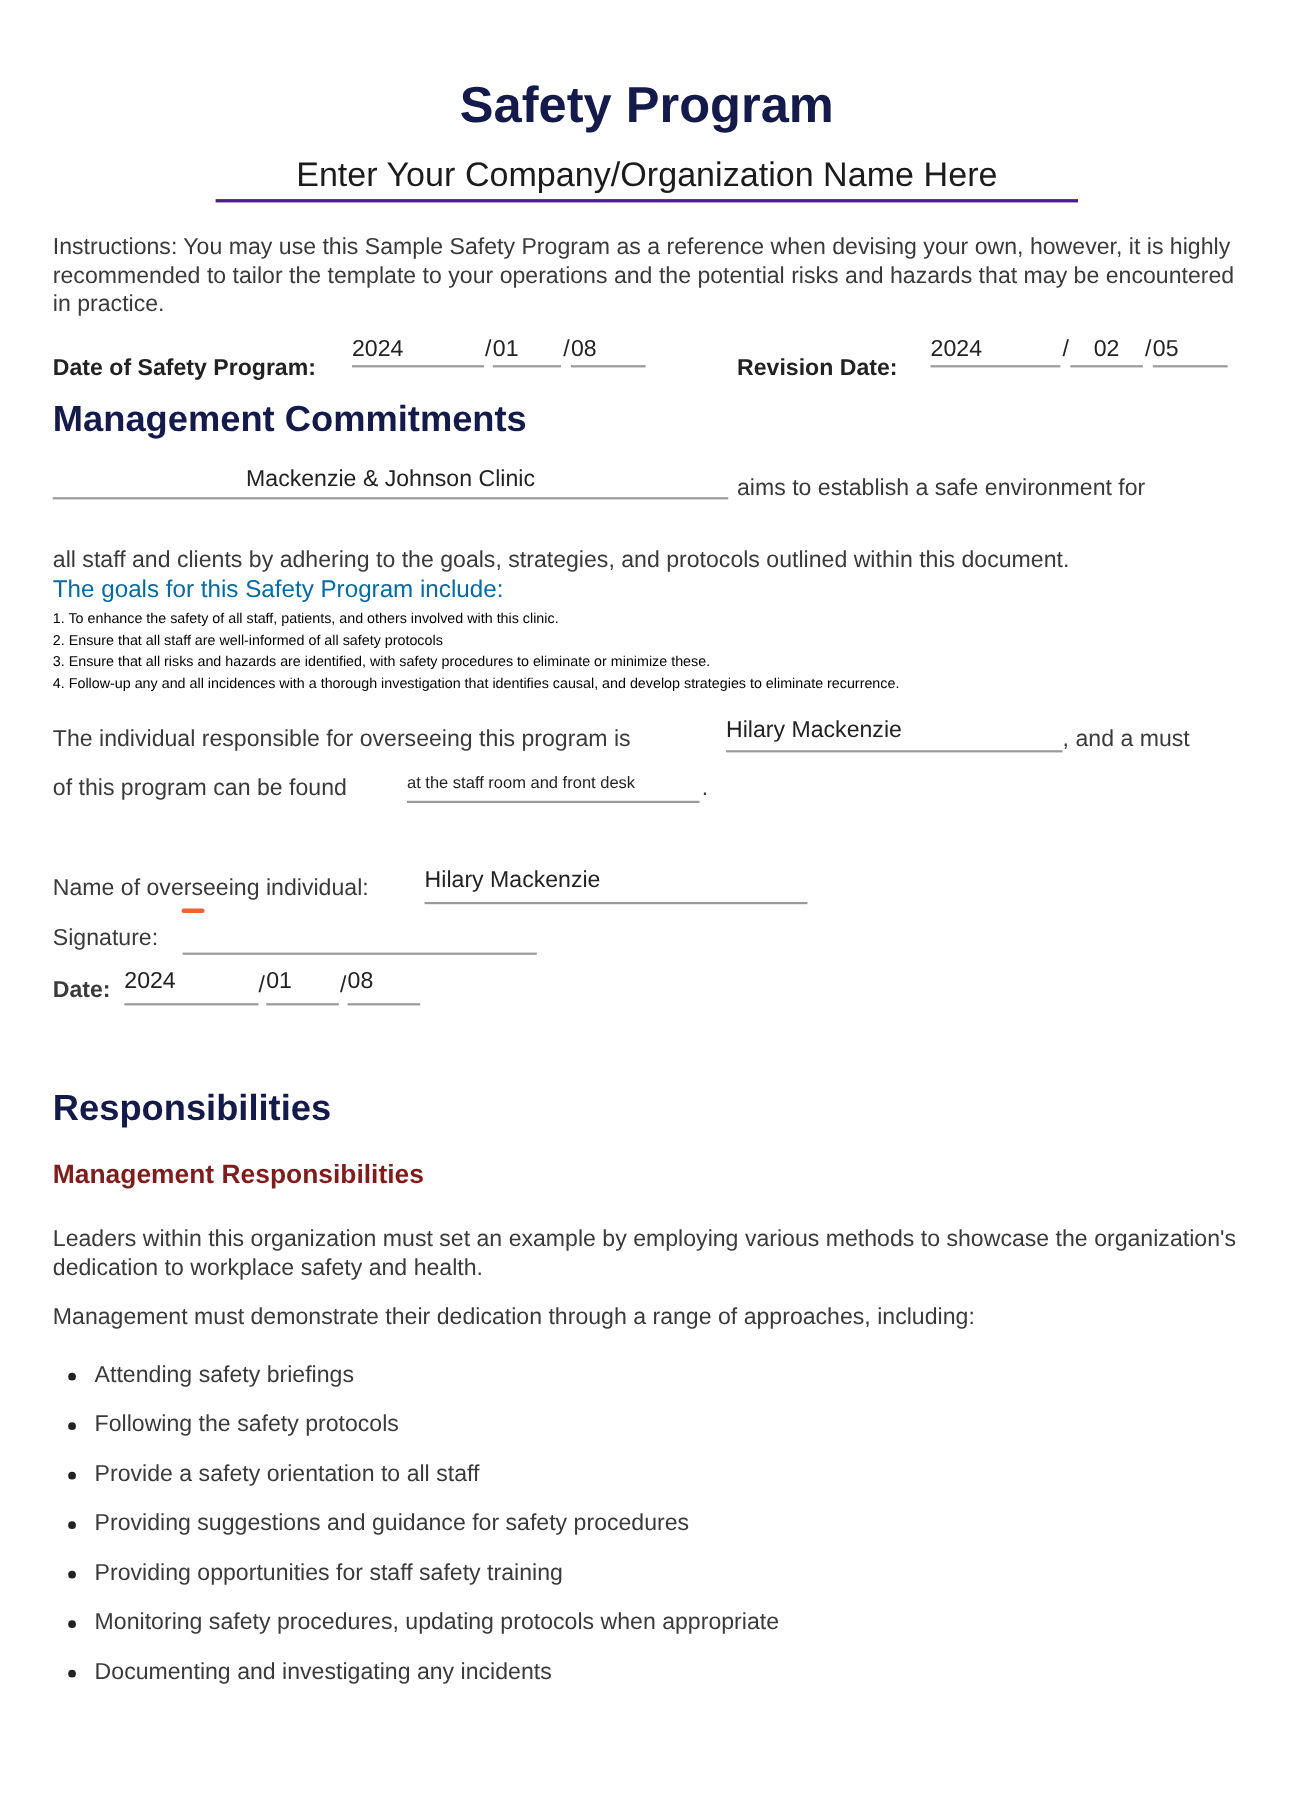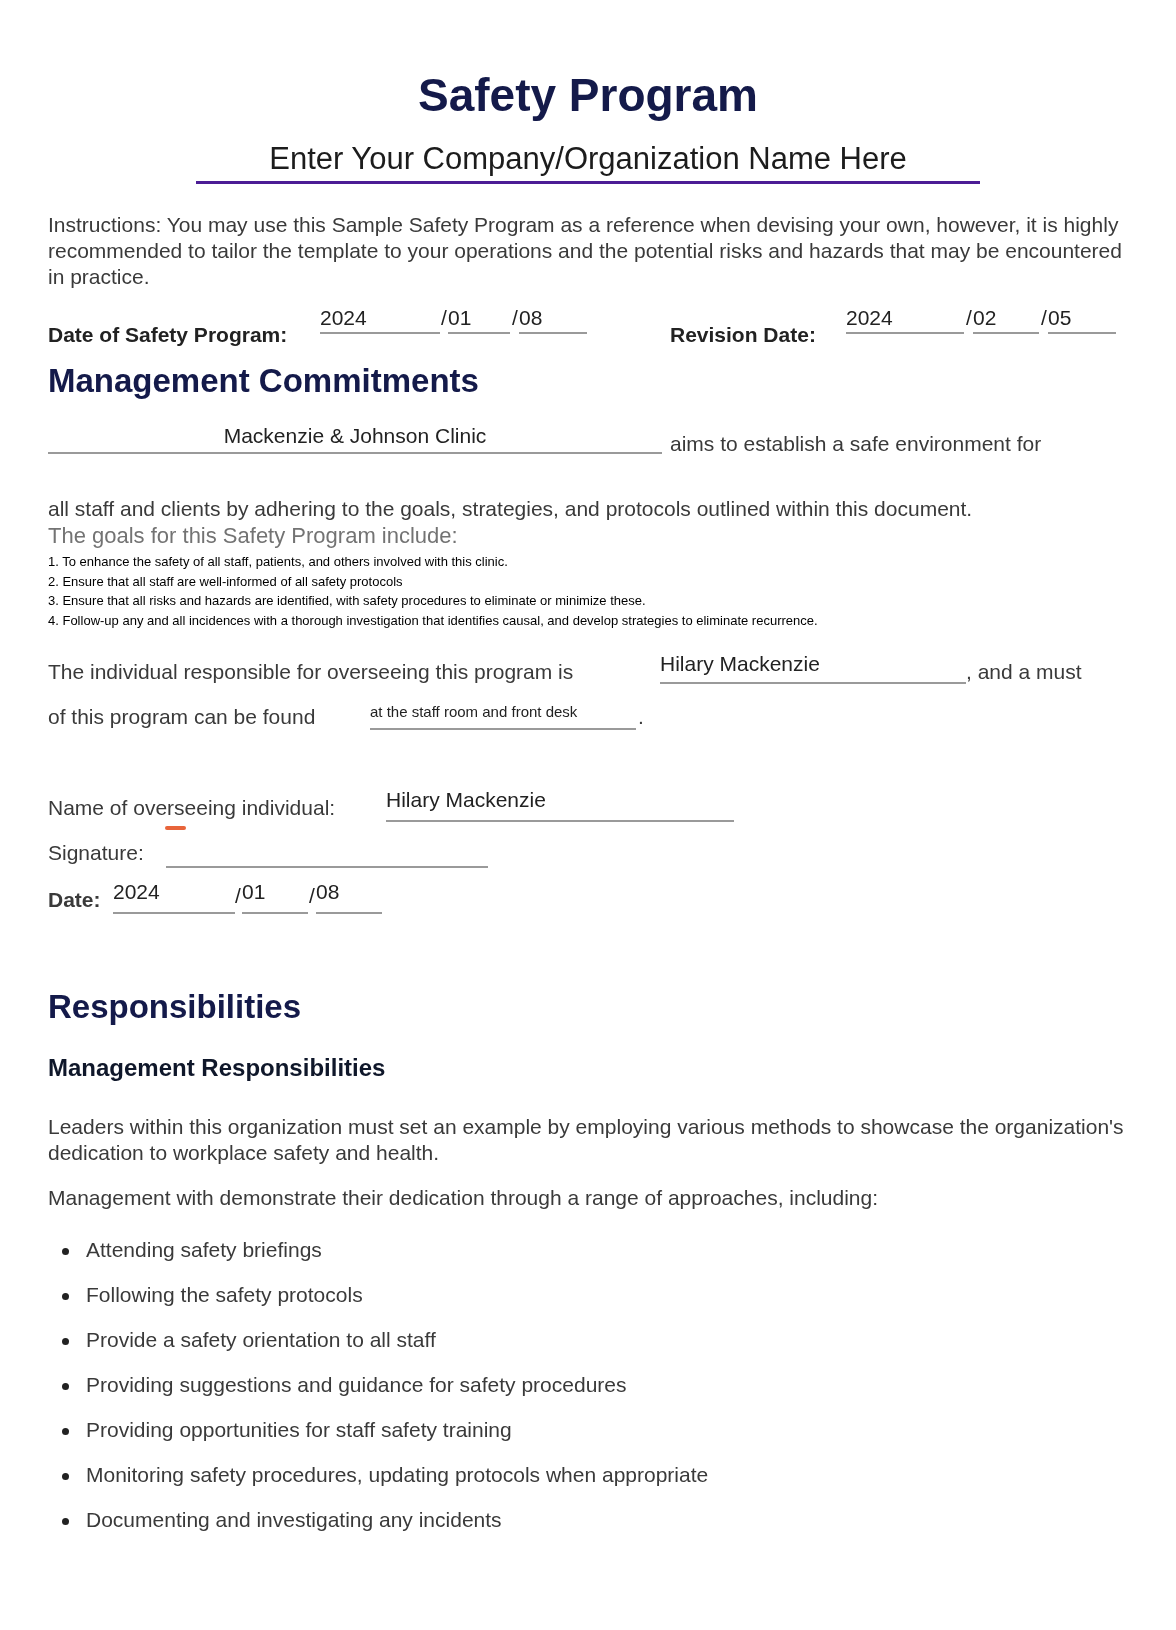"02" div.field { text-align: none -> center }
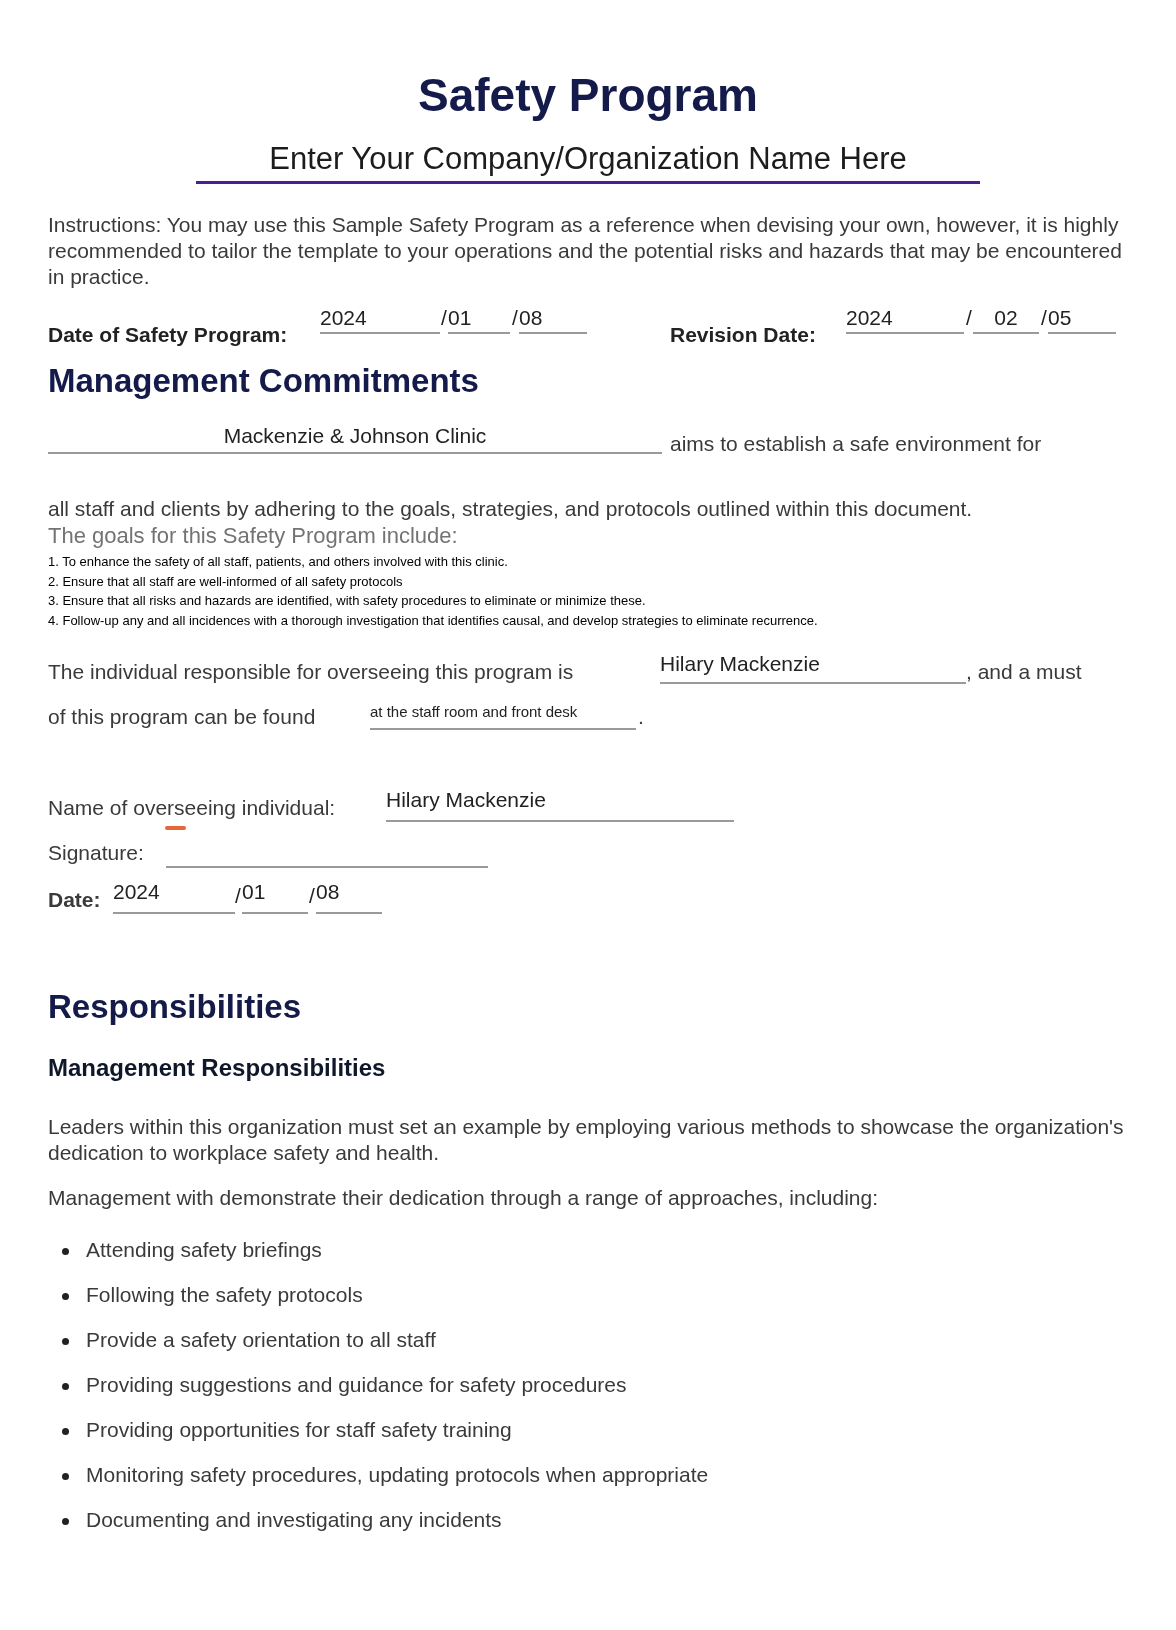"The goals for this Safety" .goals-title { color: #737373 -> #0369a1 }
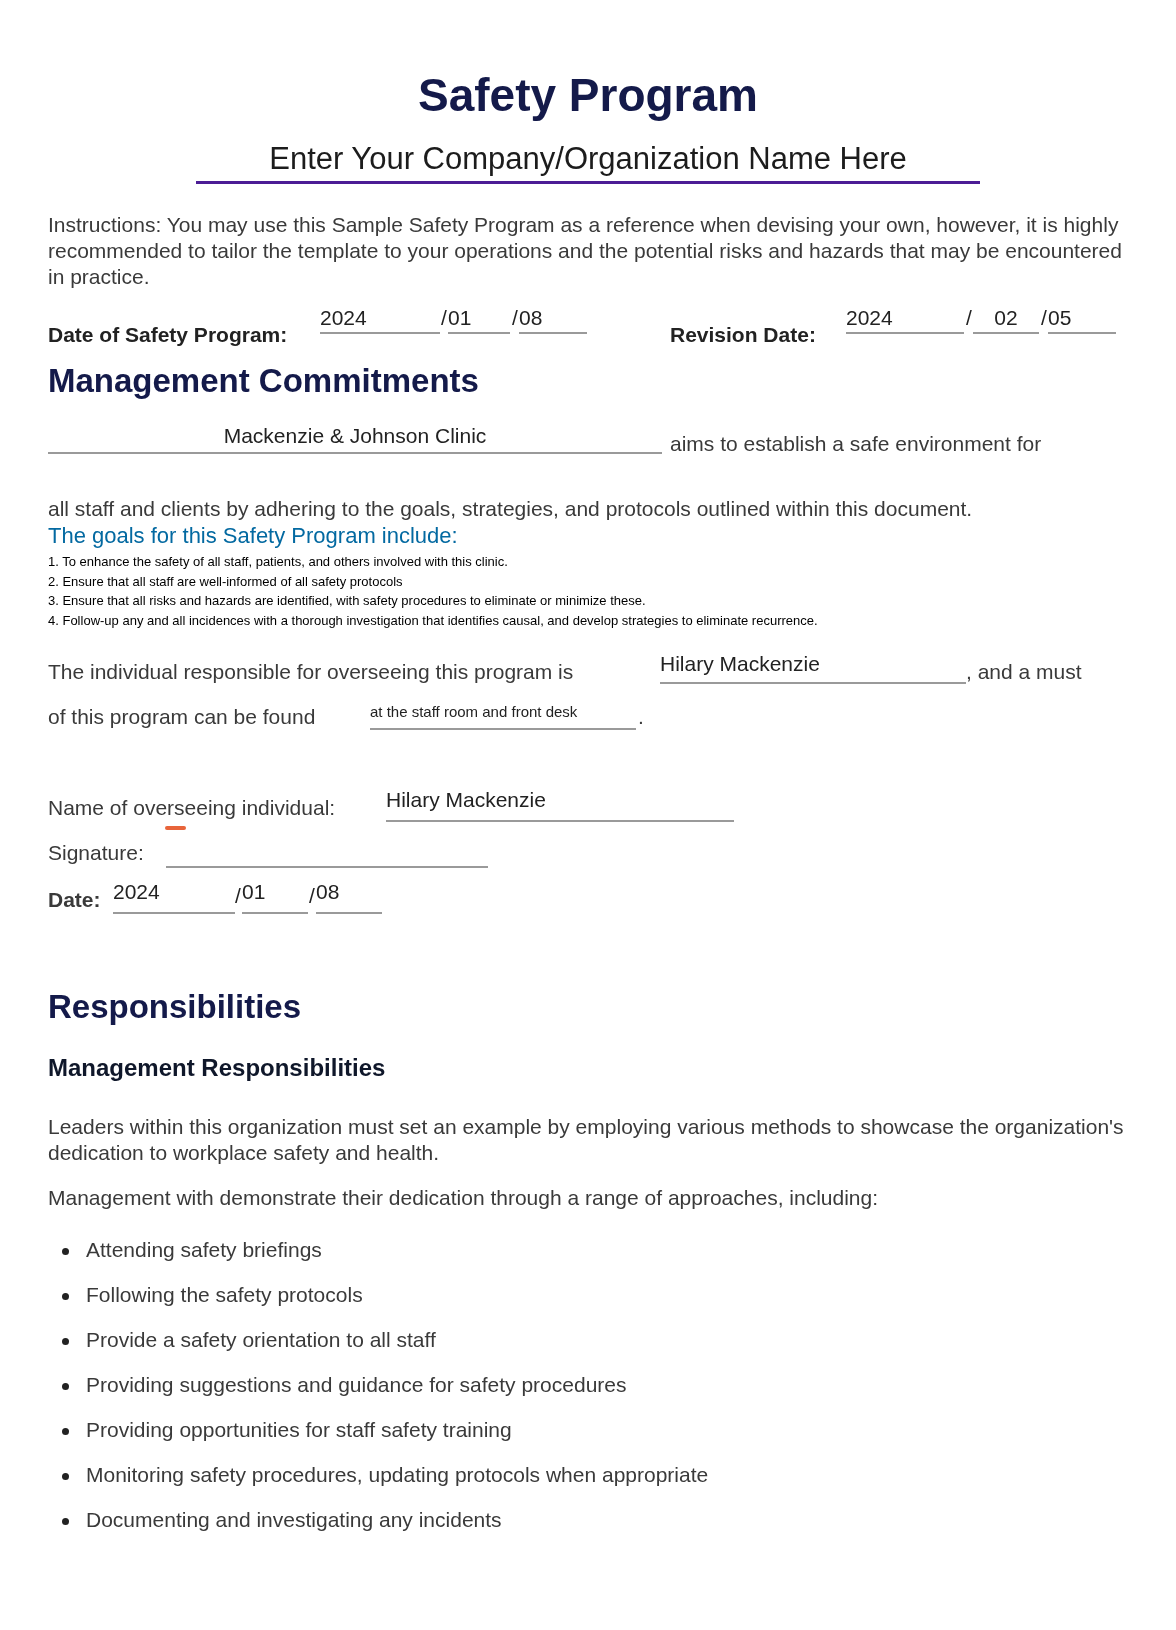"Management Responsibilities" .h3 { color: #0f172a -> #7f1d1d }
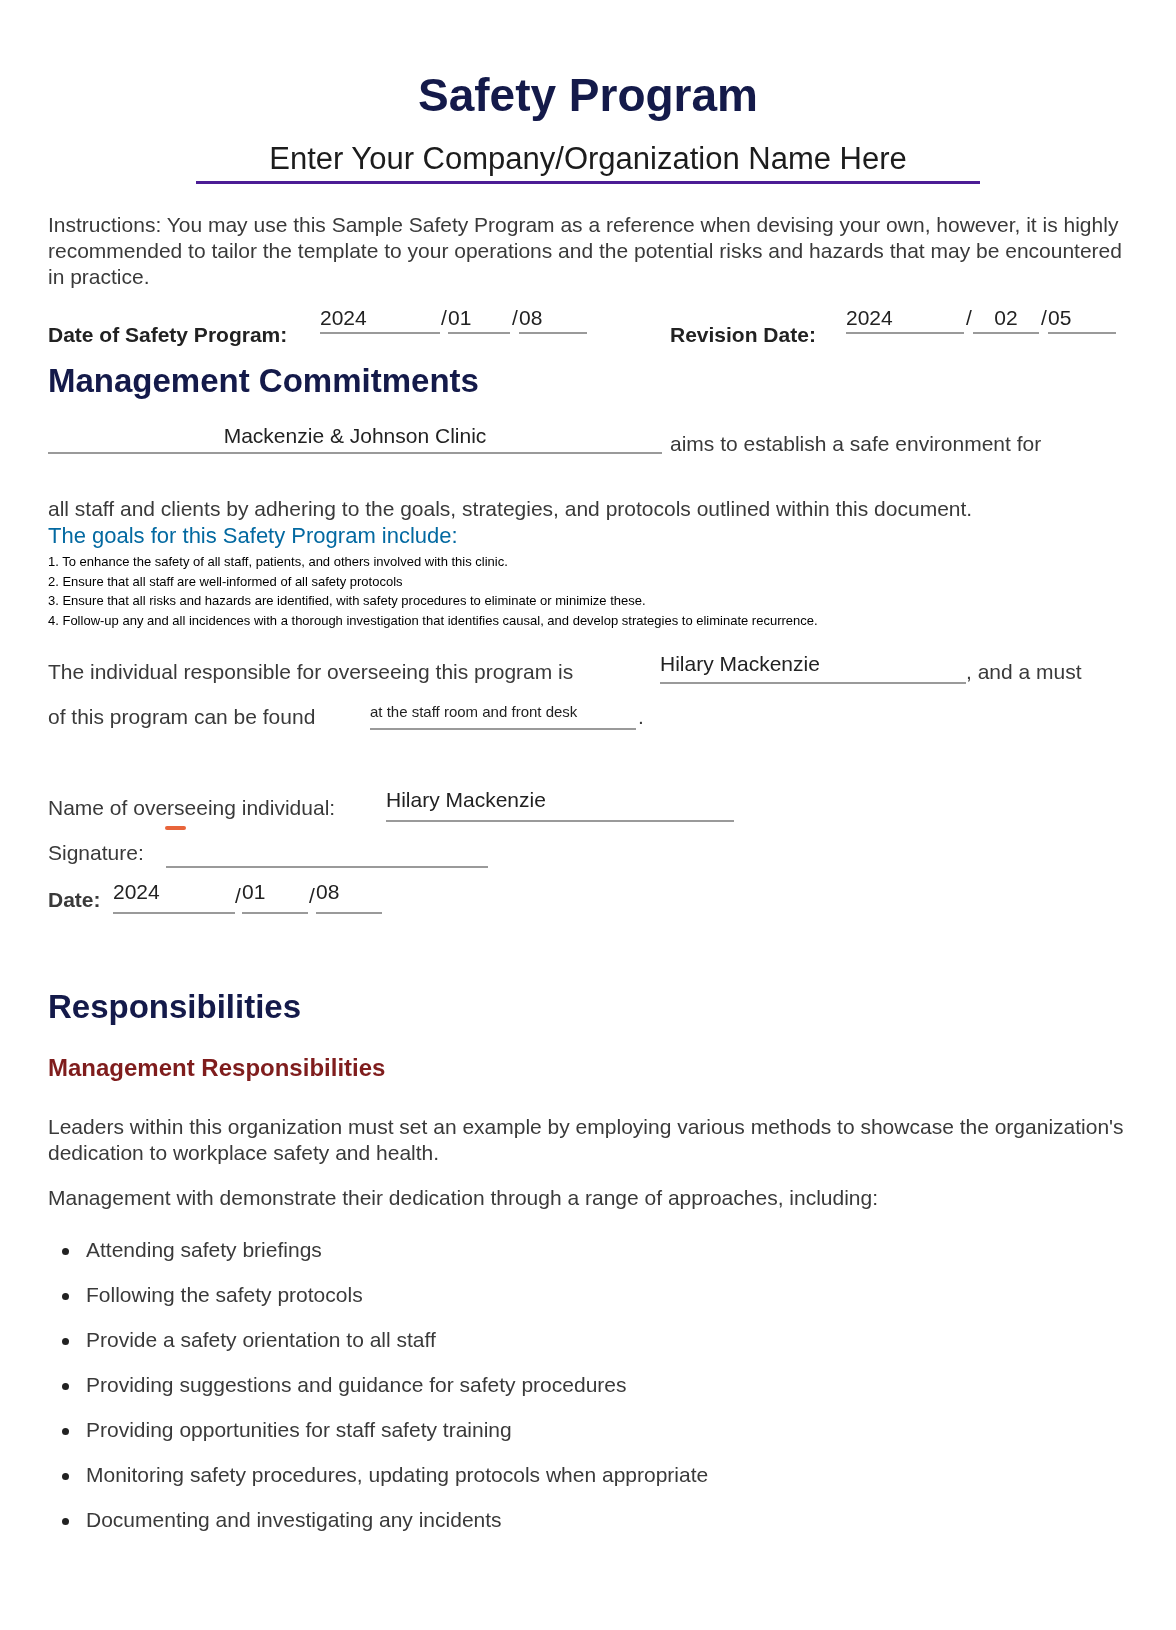"Management with demonstrate their" span.text { text: with -> must }
